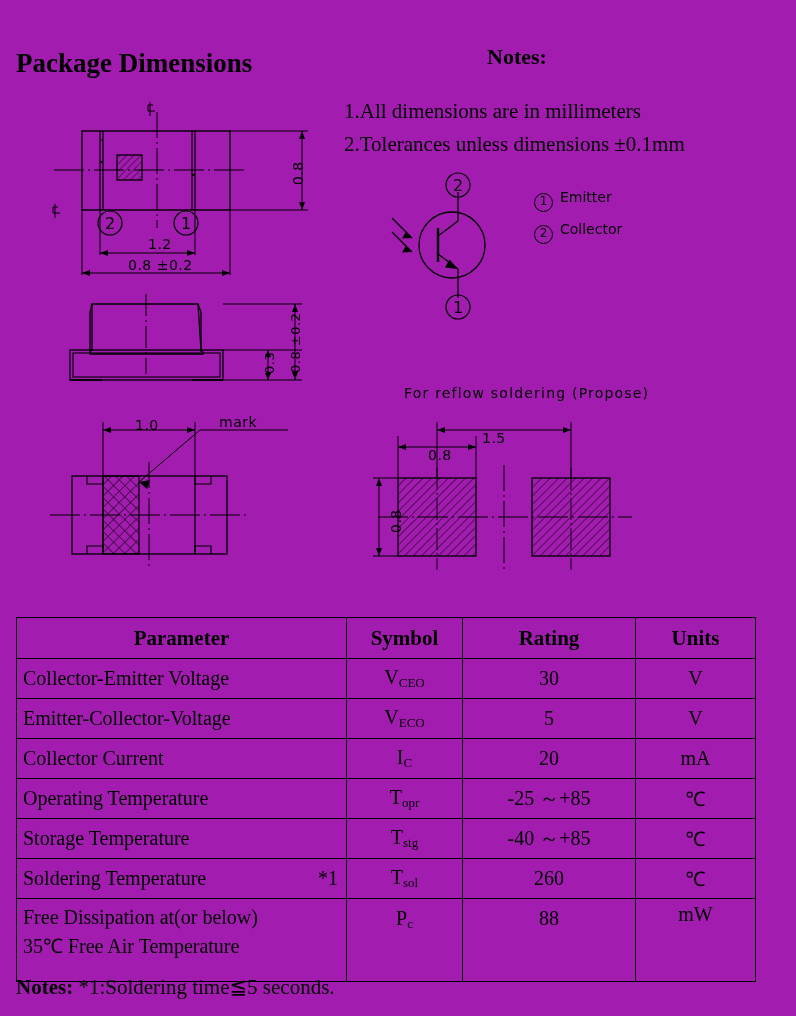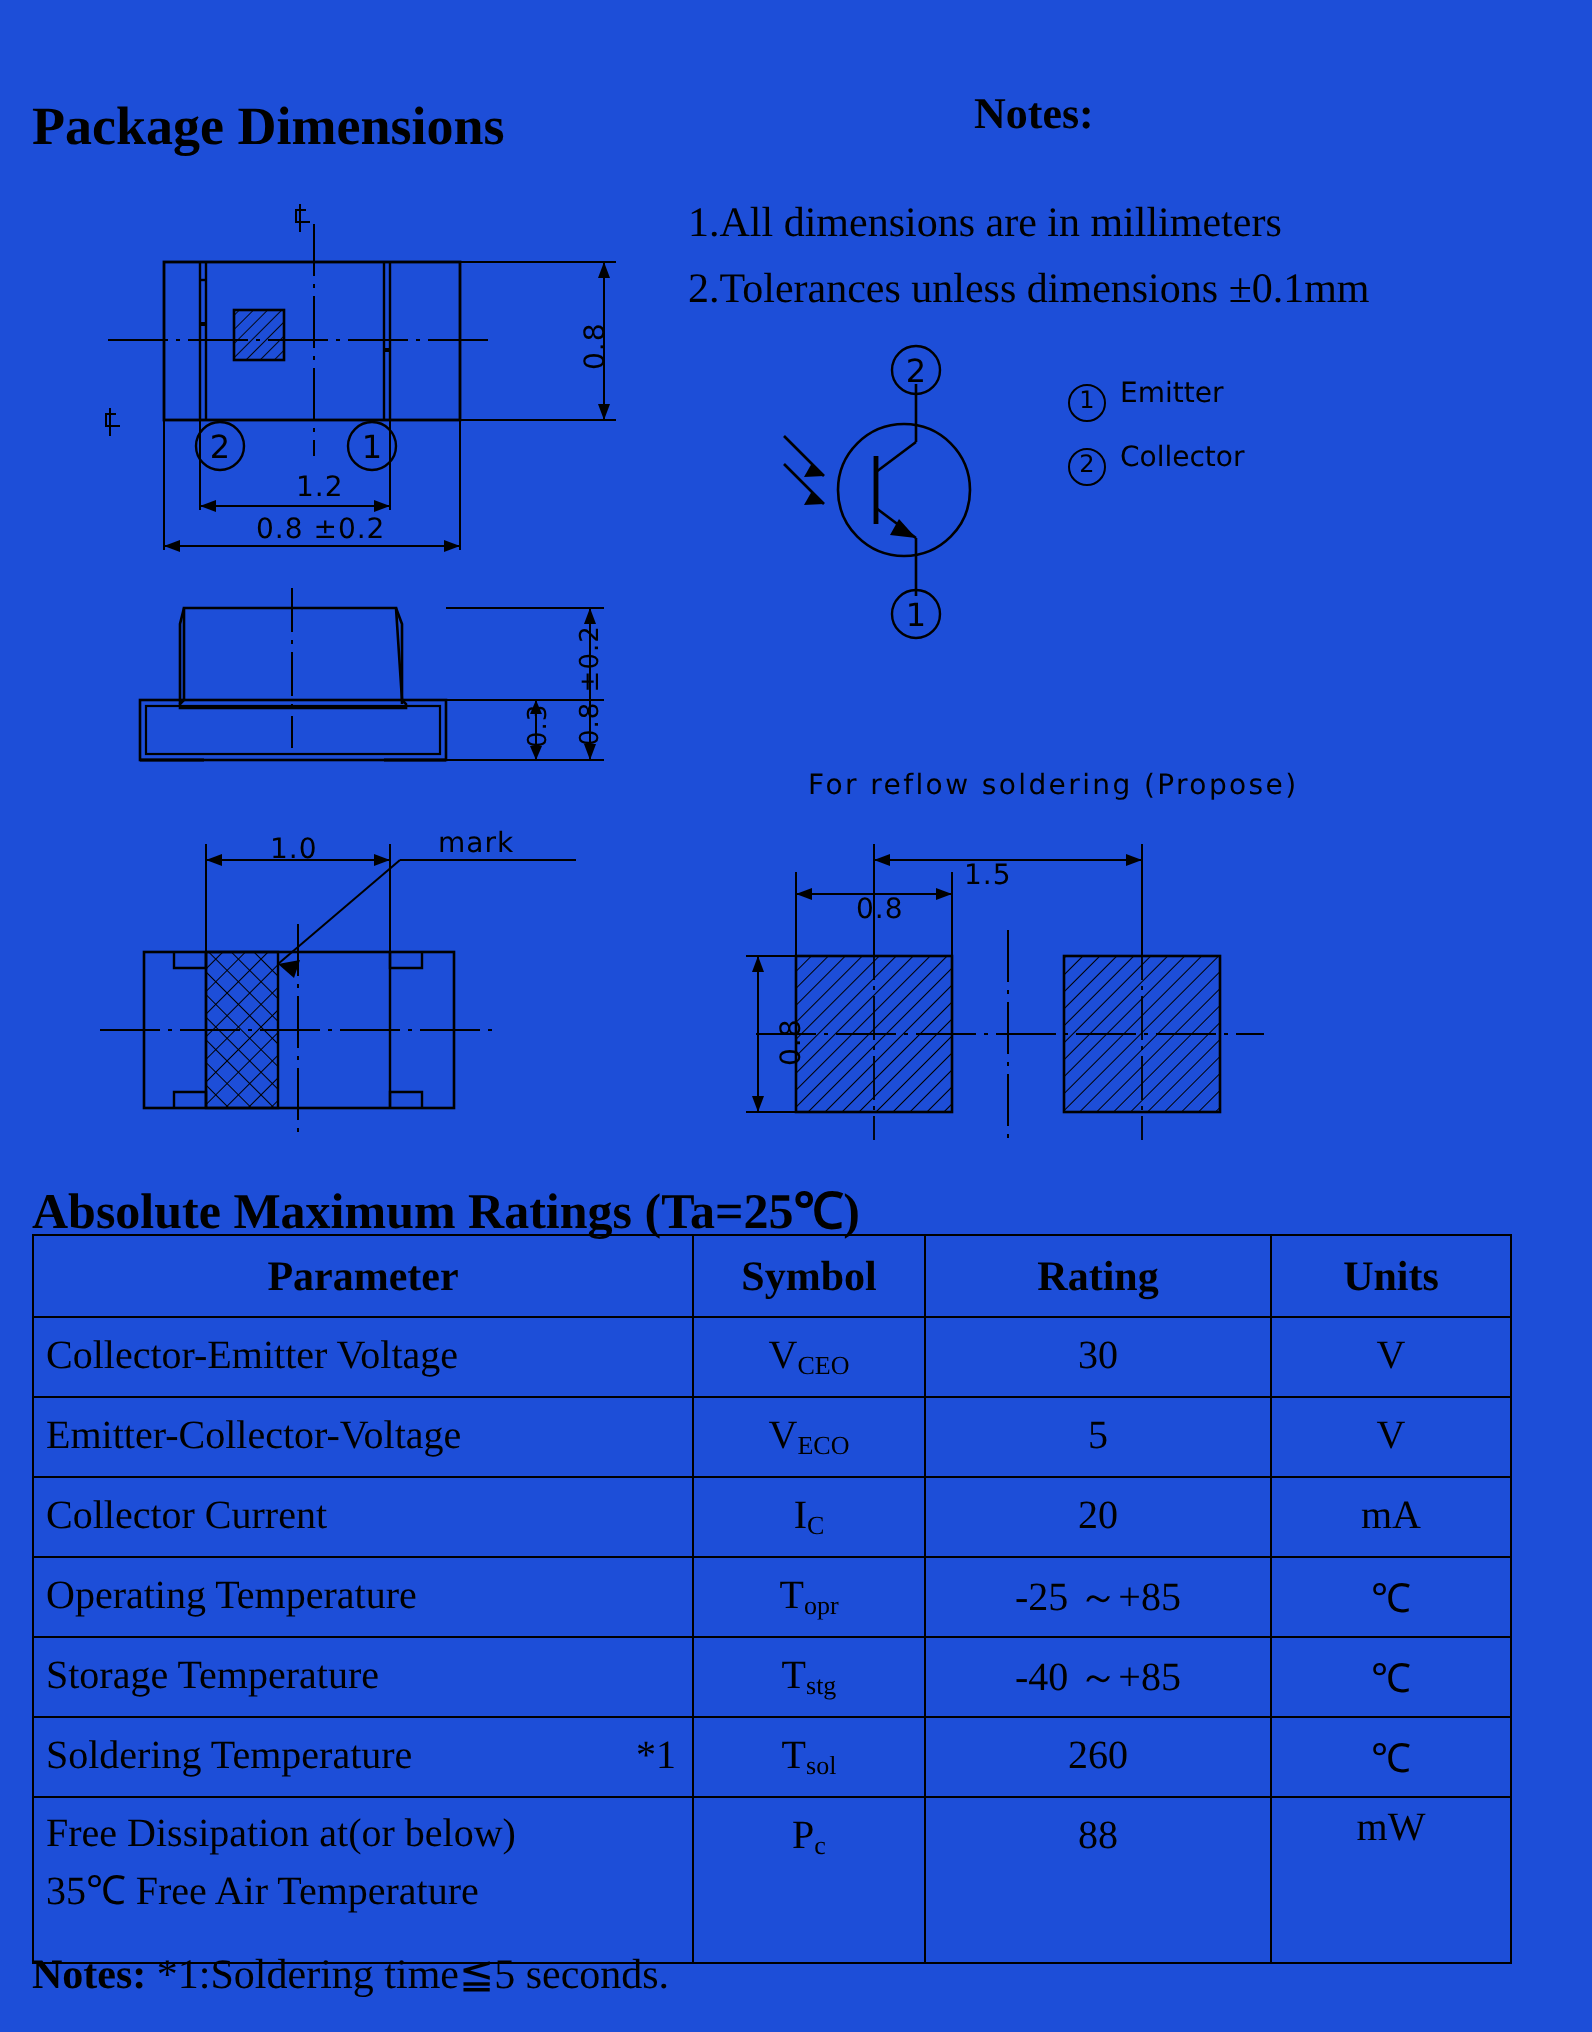"Package Dimensions" #page { background: #1d4ed8 -> #a21caf }
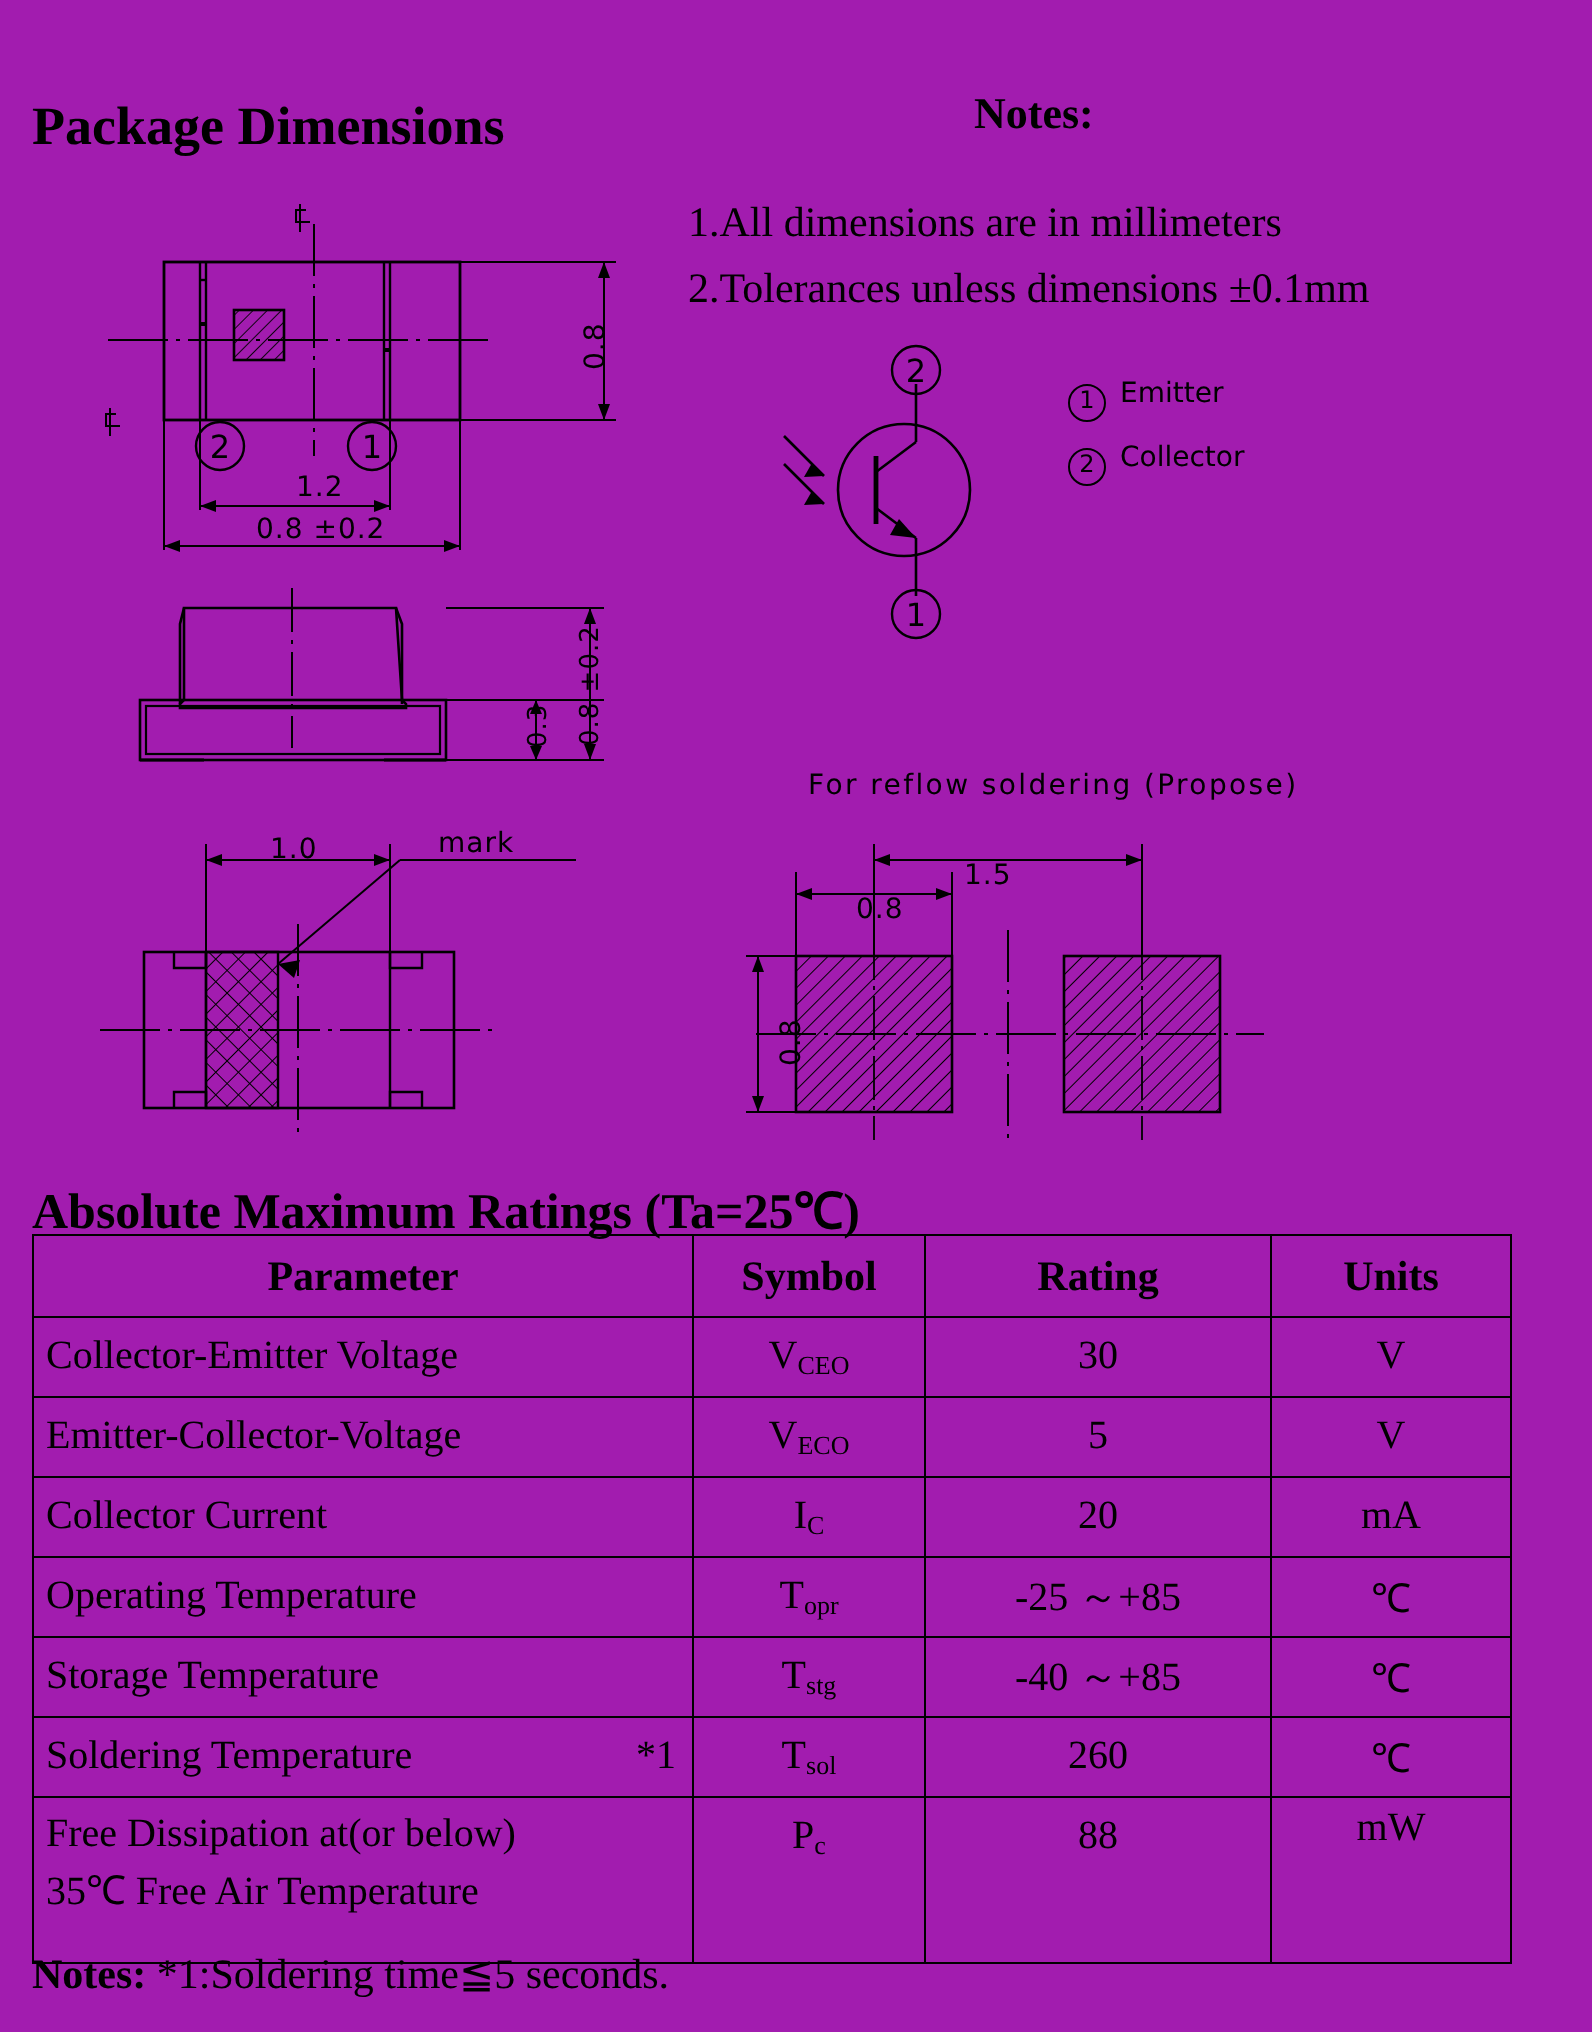"Absolute Maximum Ratings (Ta=25℃)" div.h-ratings { html: <div>Absolute Maximum Ratings (Ta=25℃)</div> -> none }
